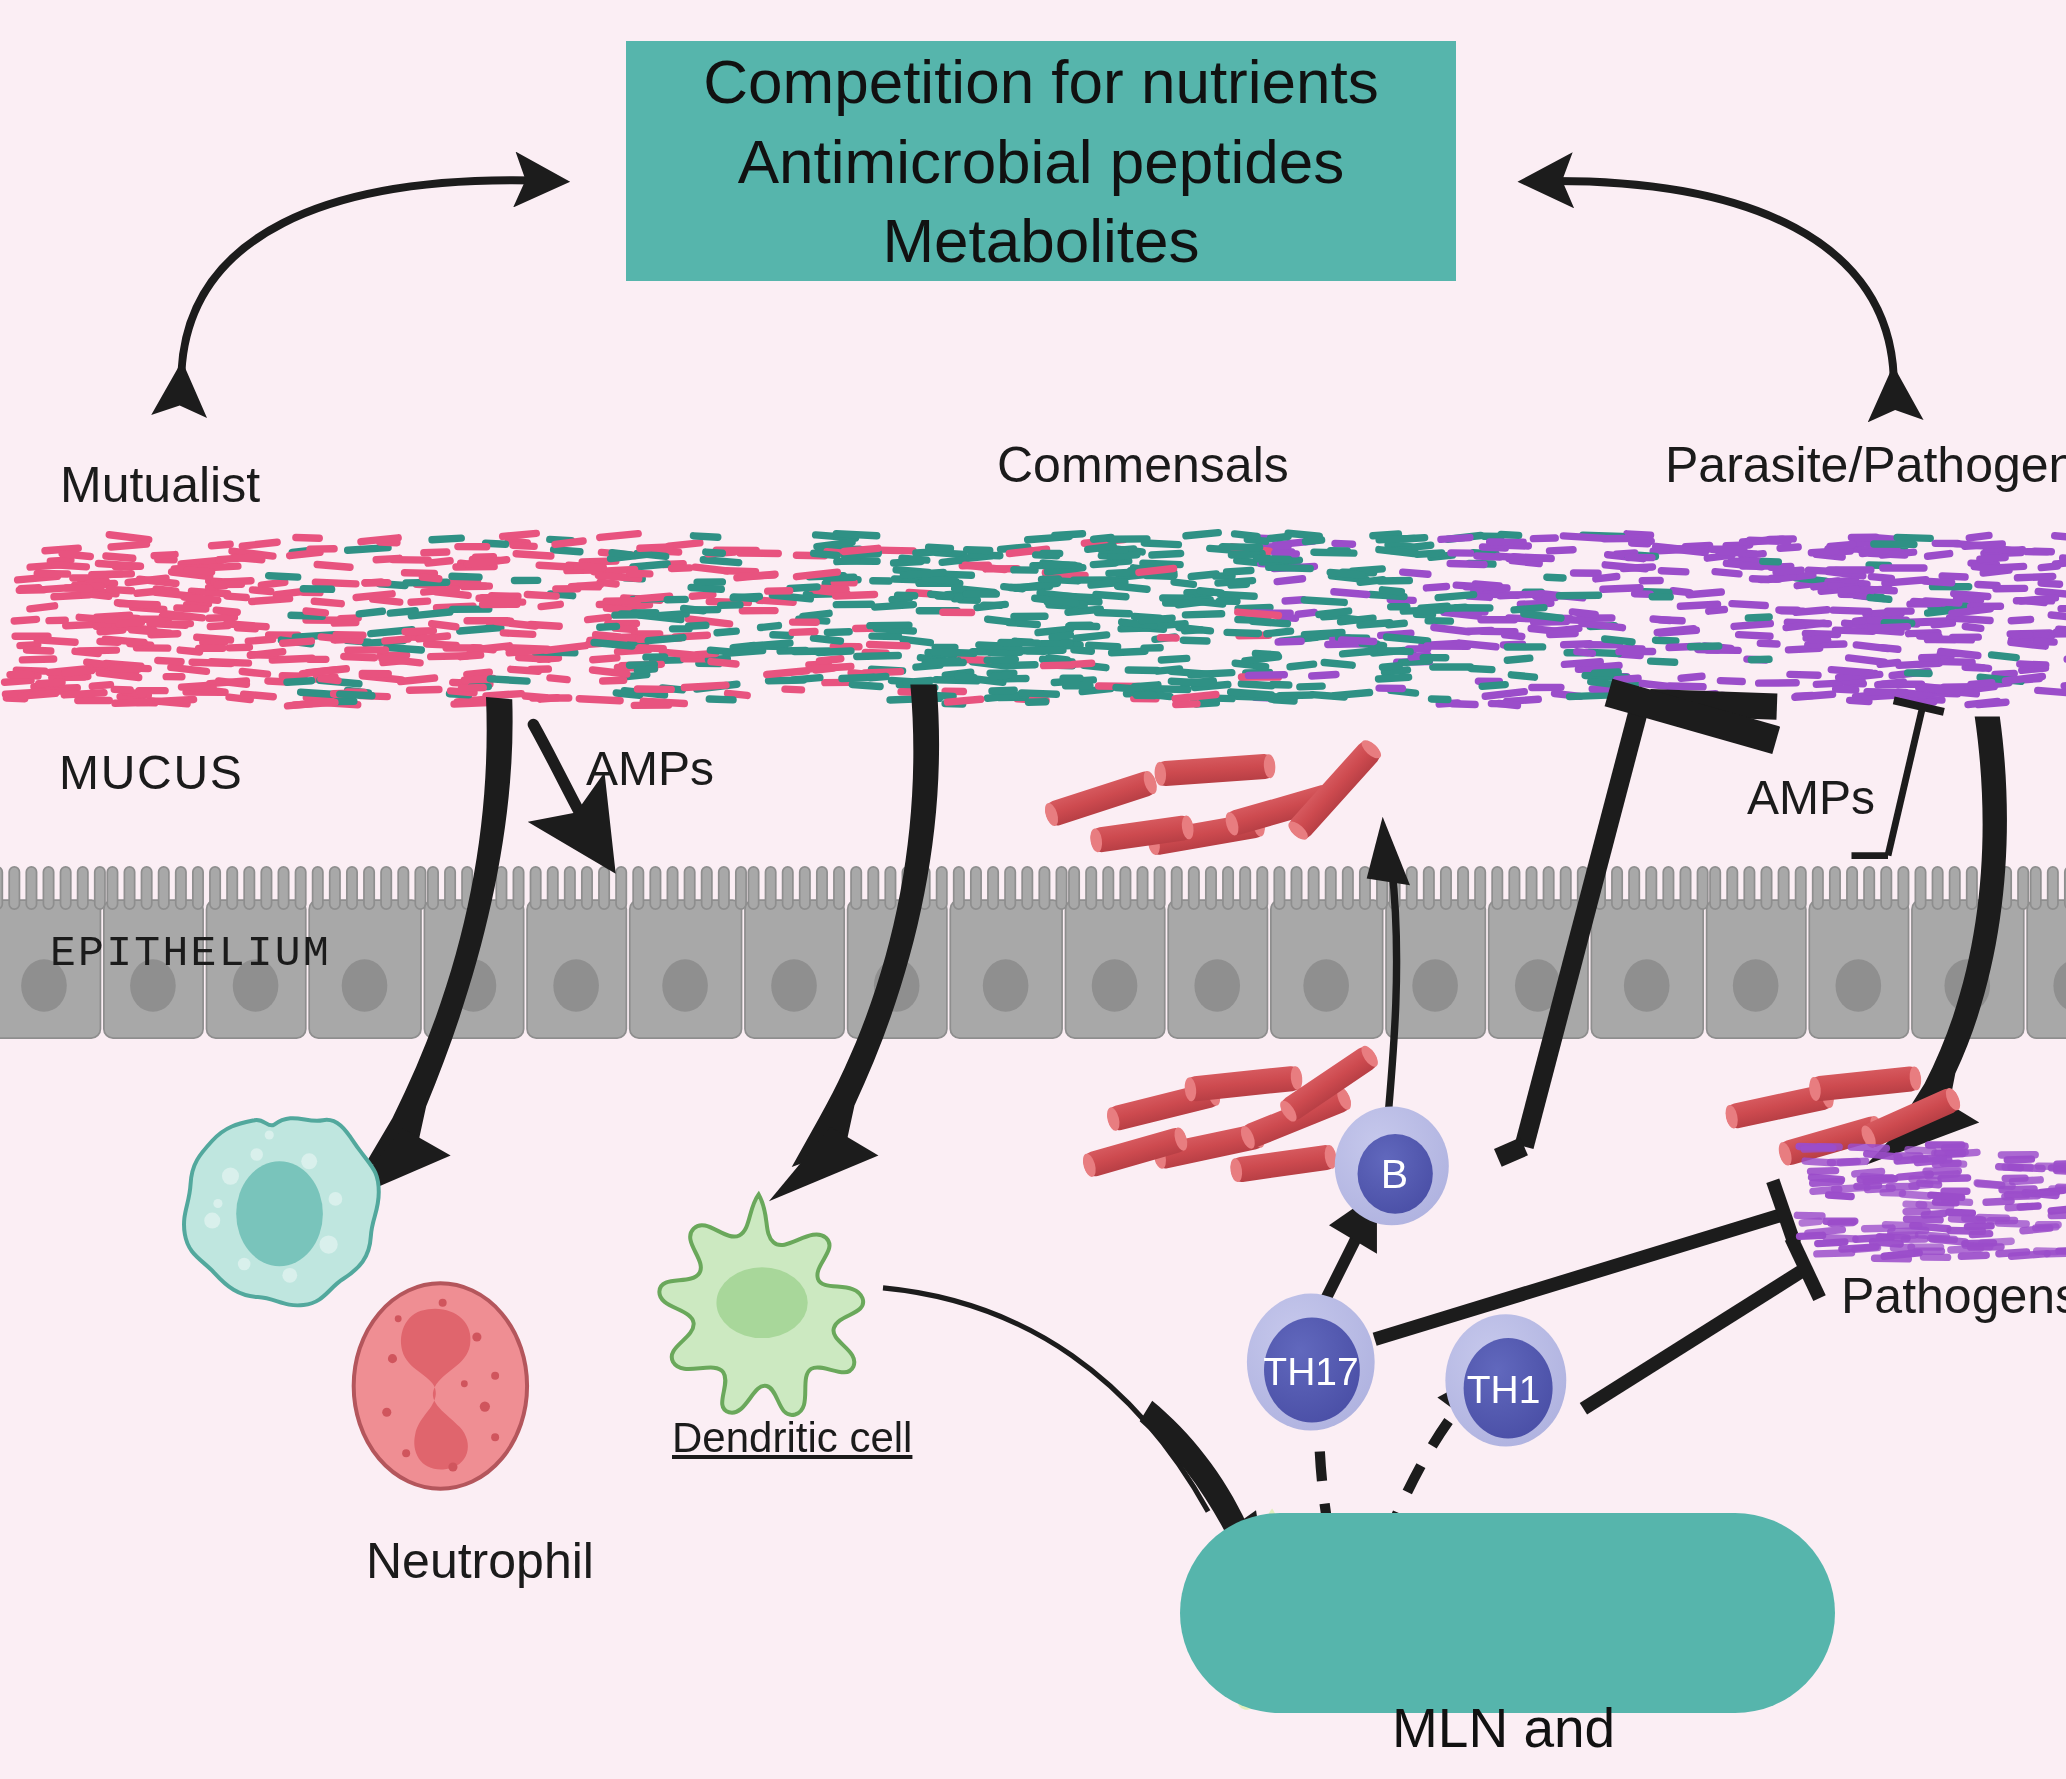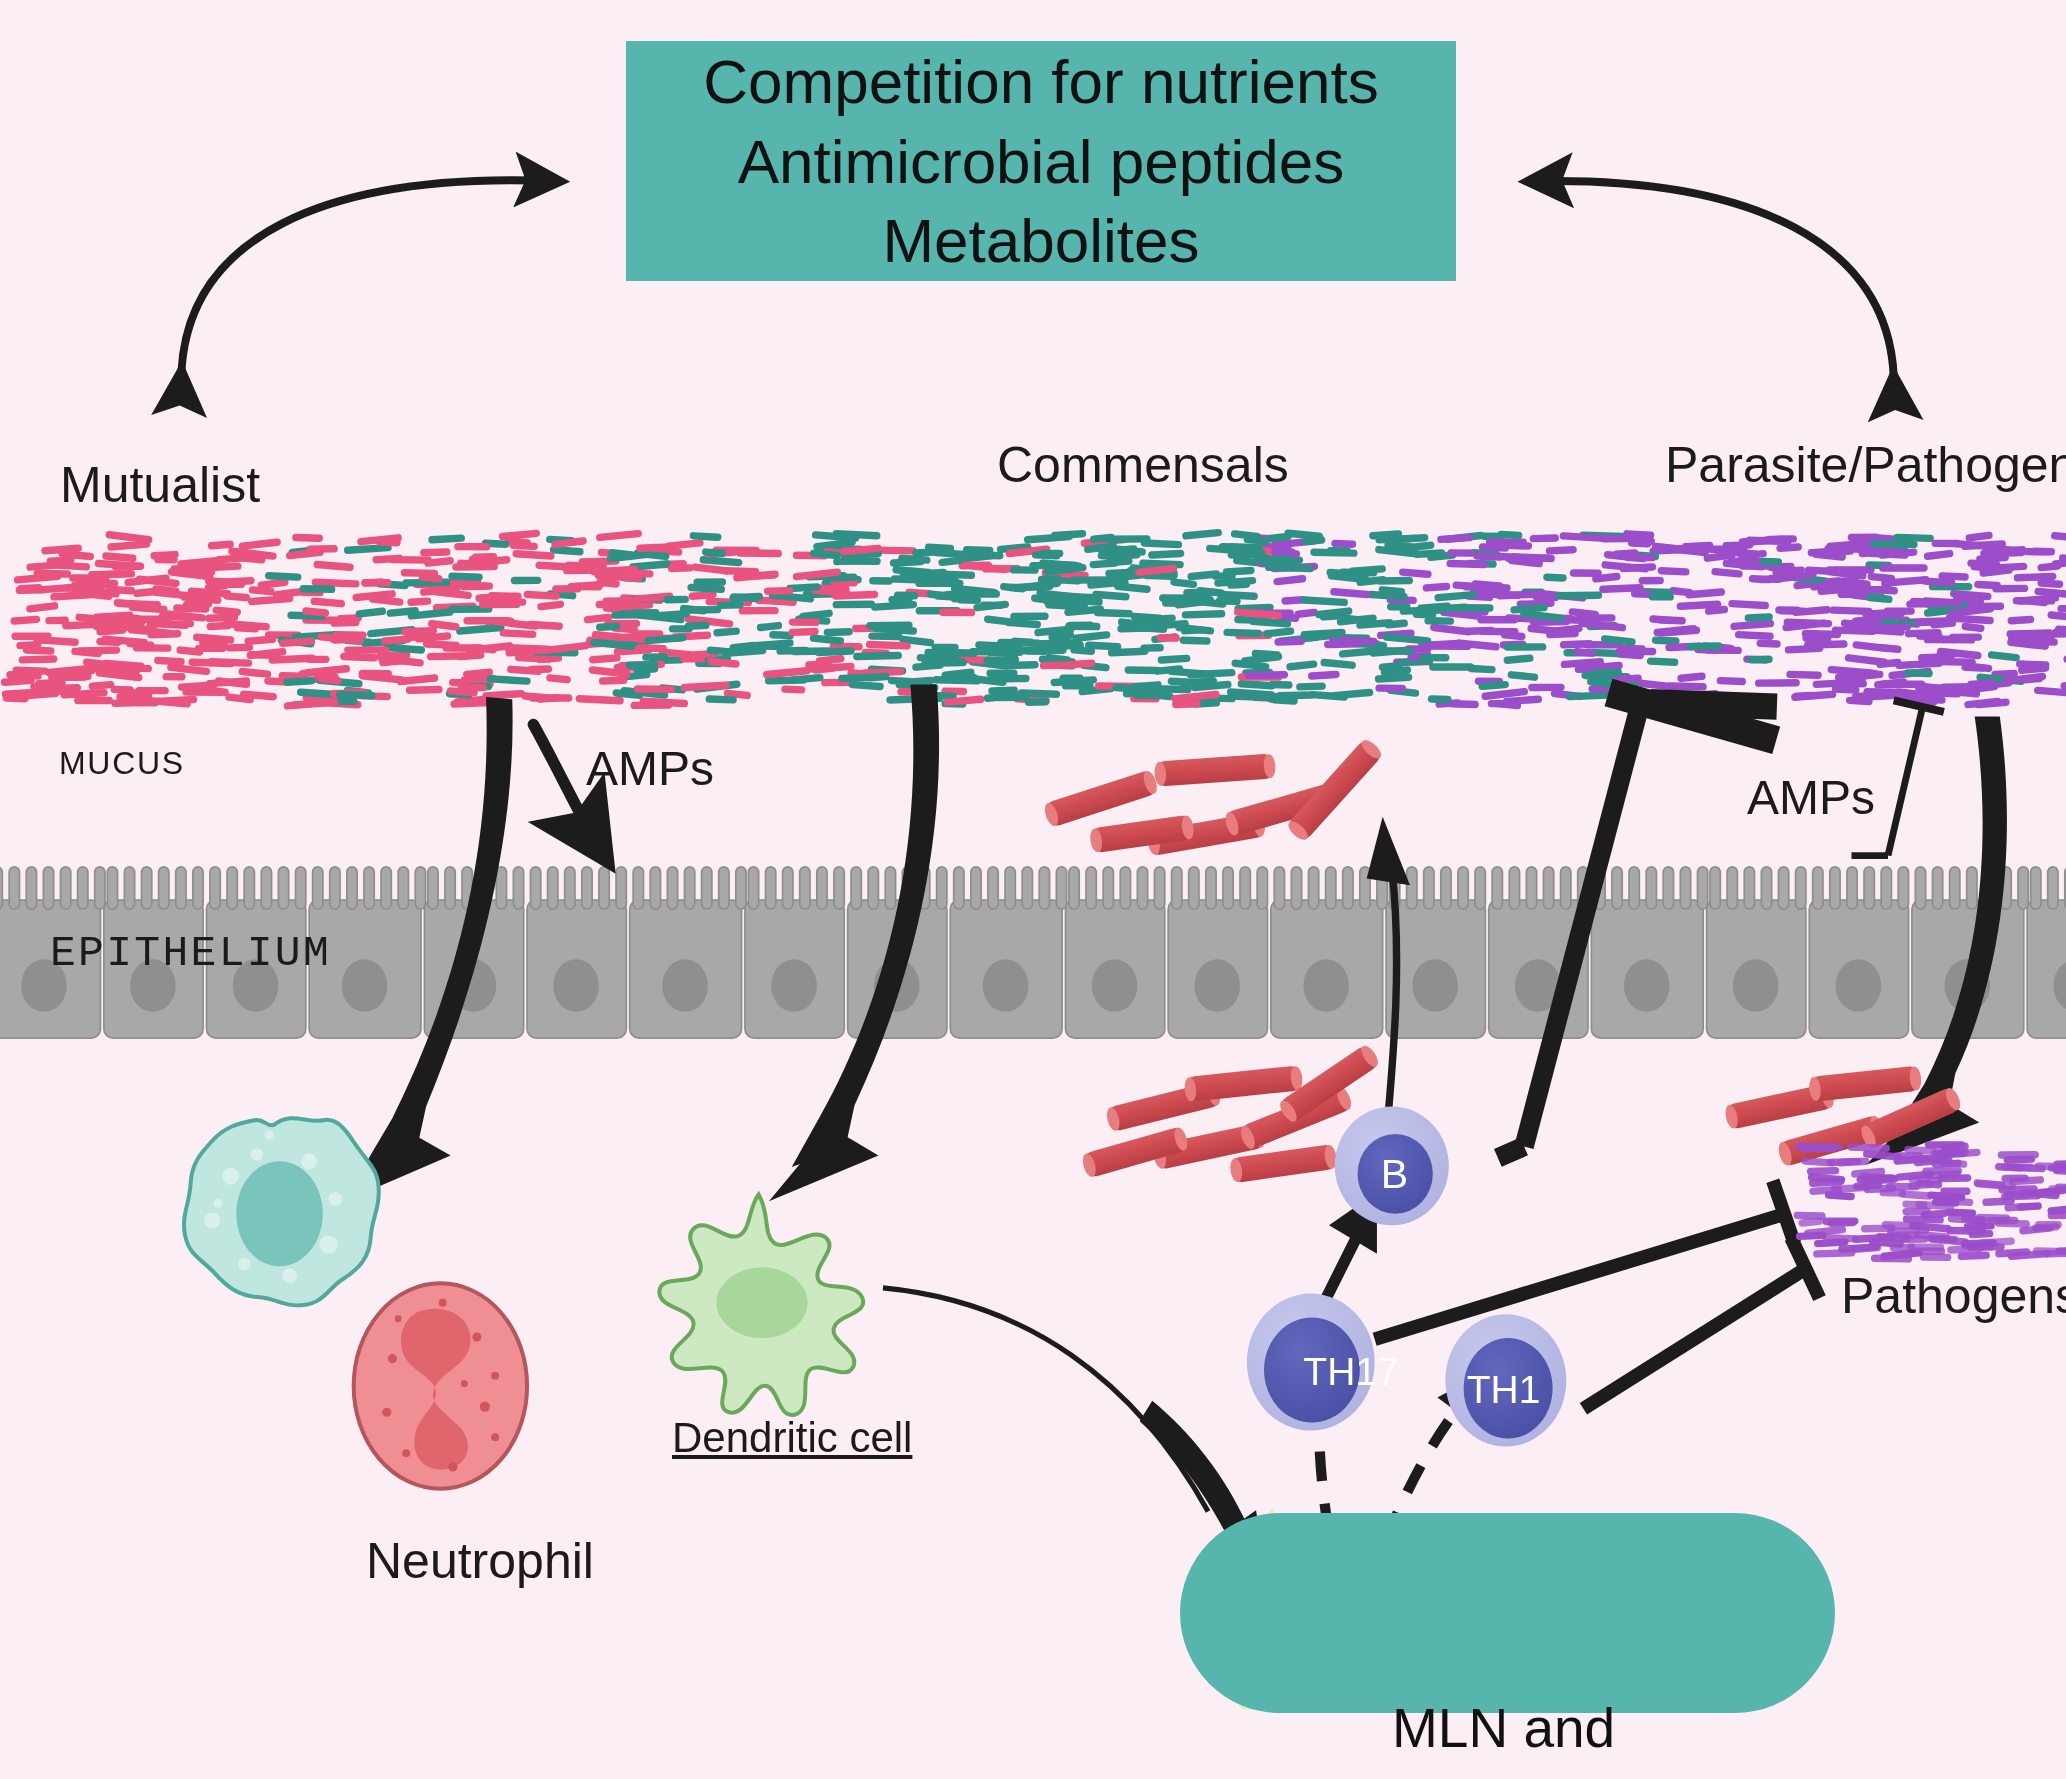"MUCUS" div.lbl { font-size: 32px -> 48px }
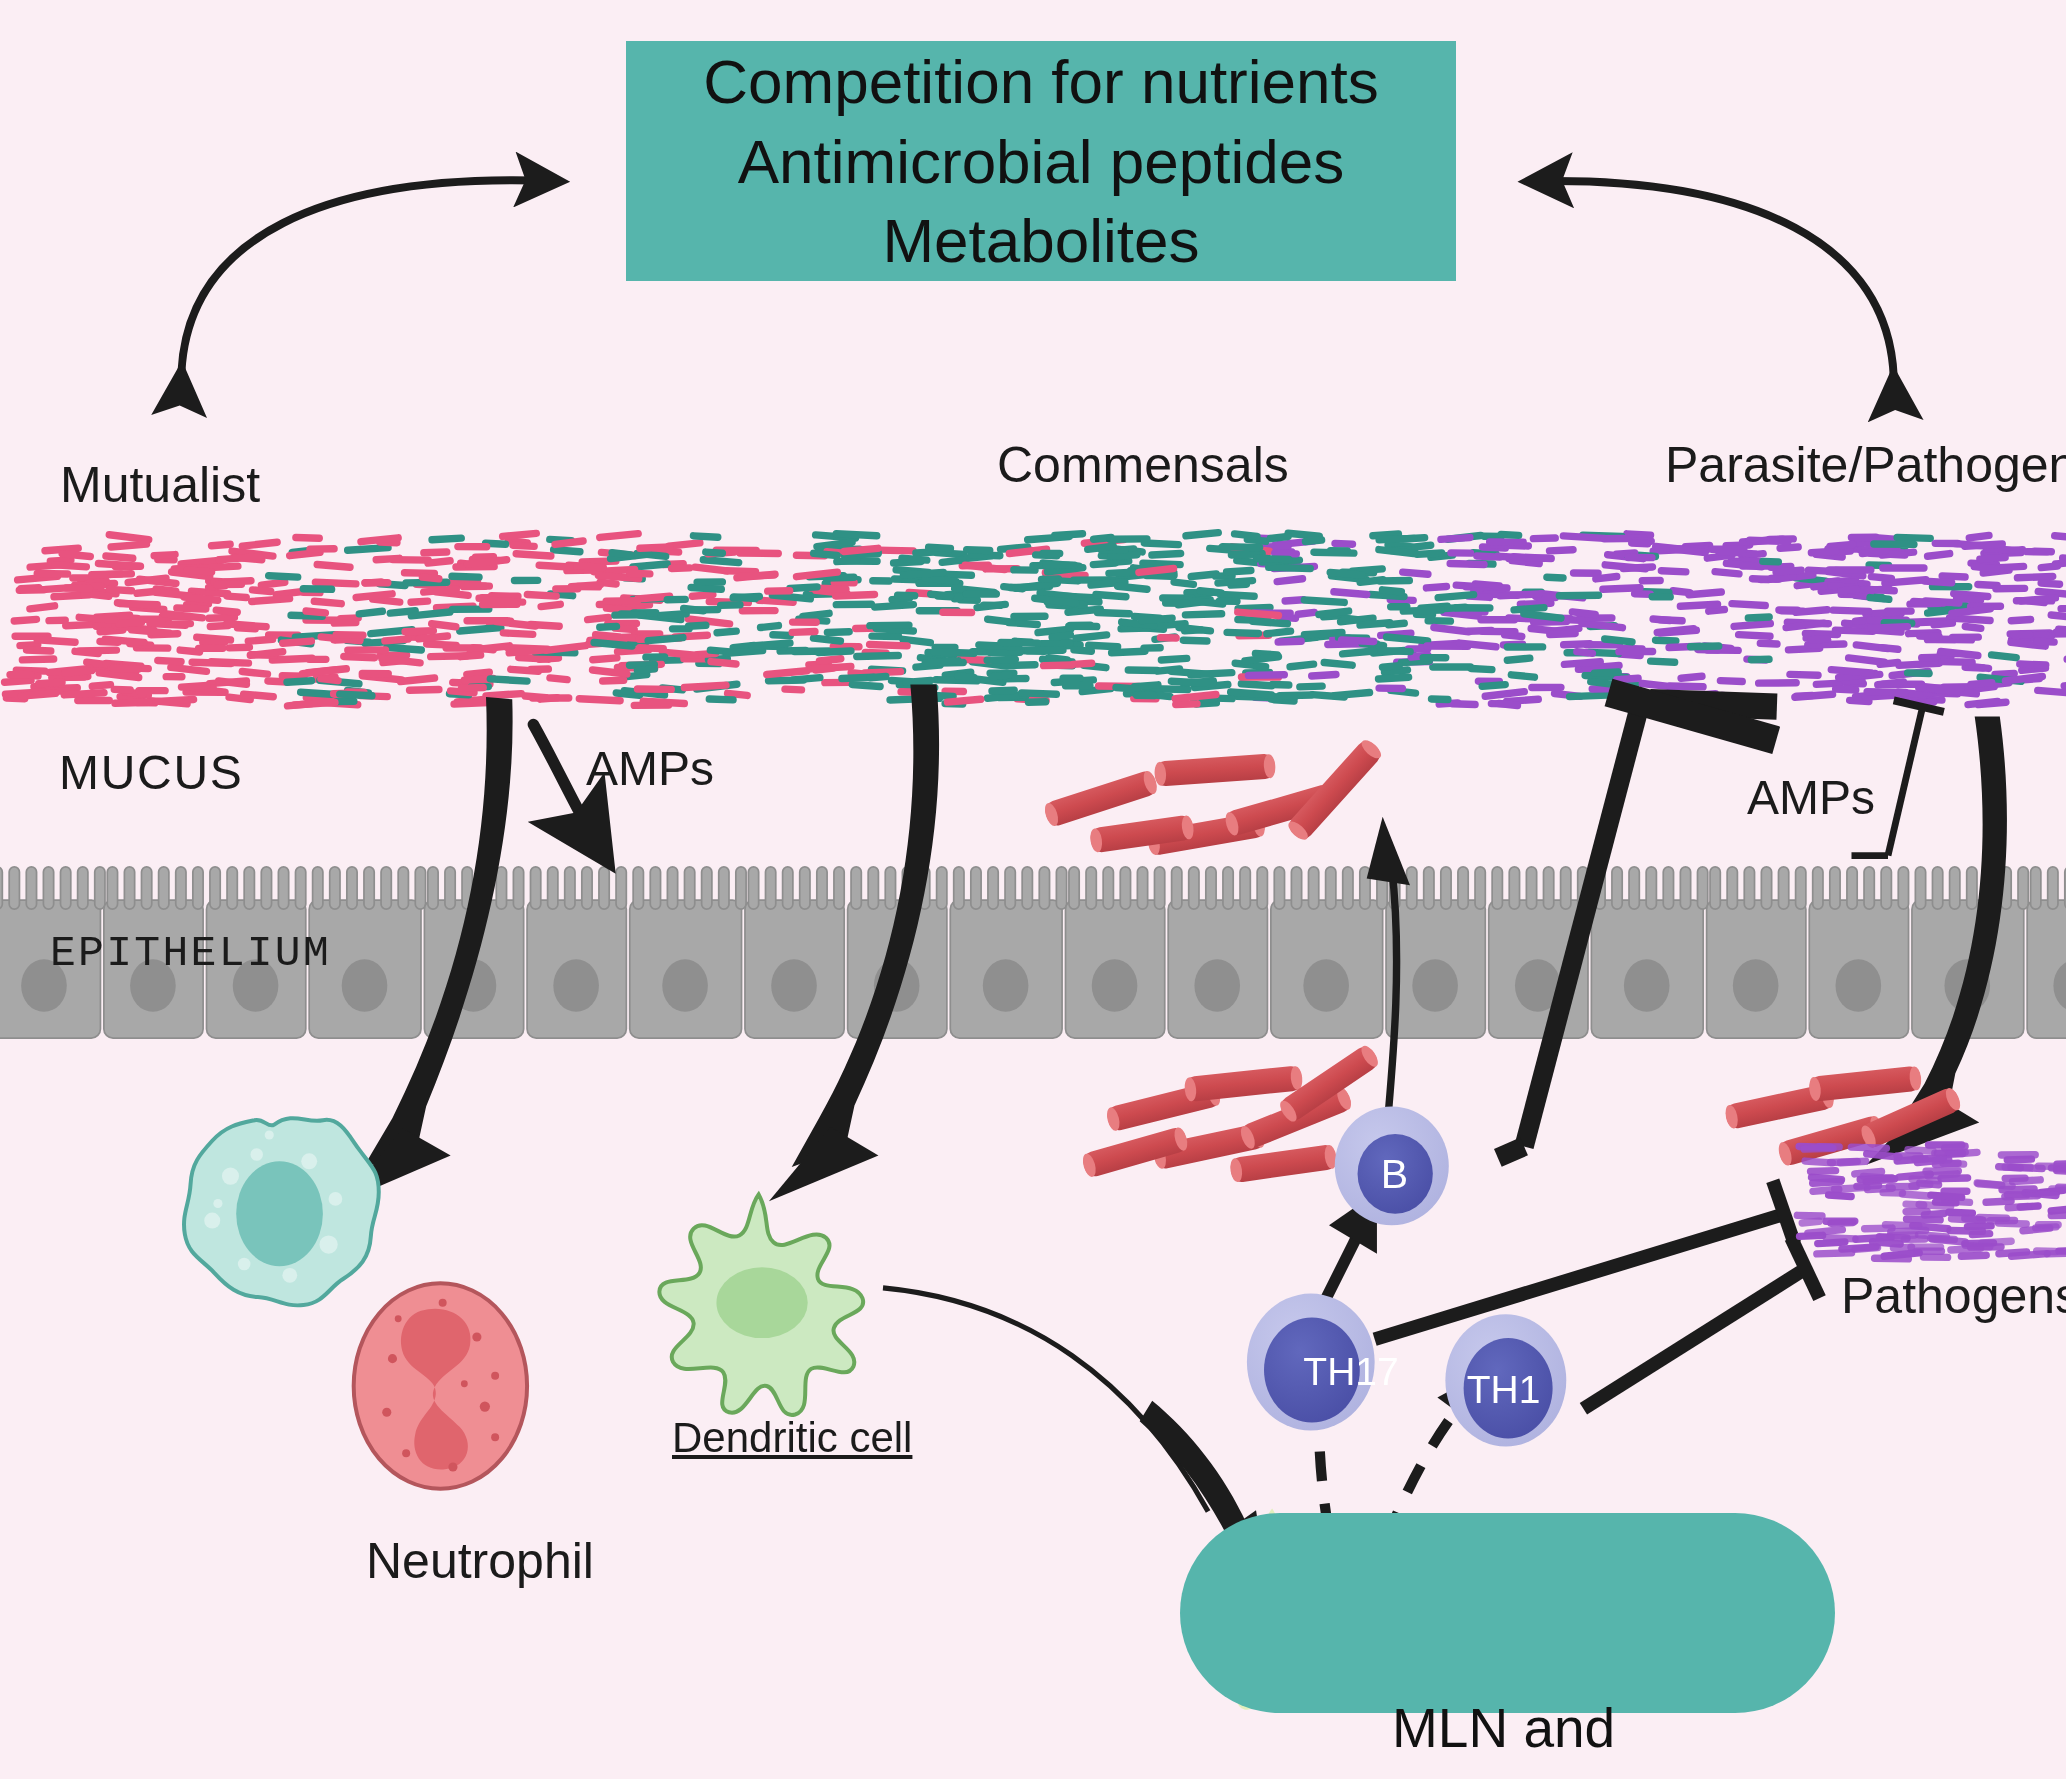"TH17" div.cell-tag { left: 1294px -> 1254px }
